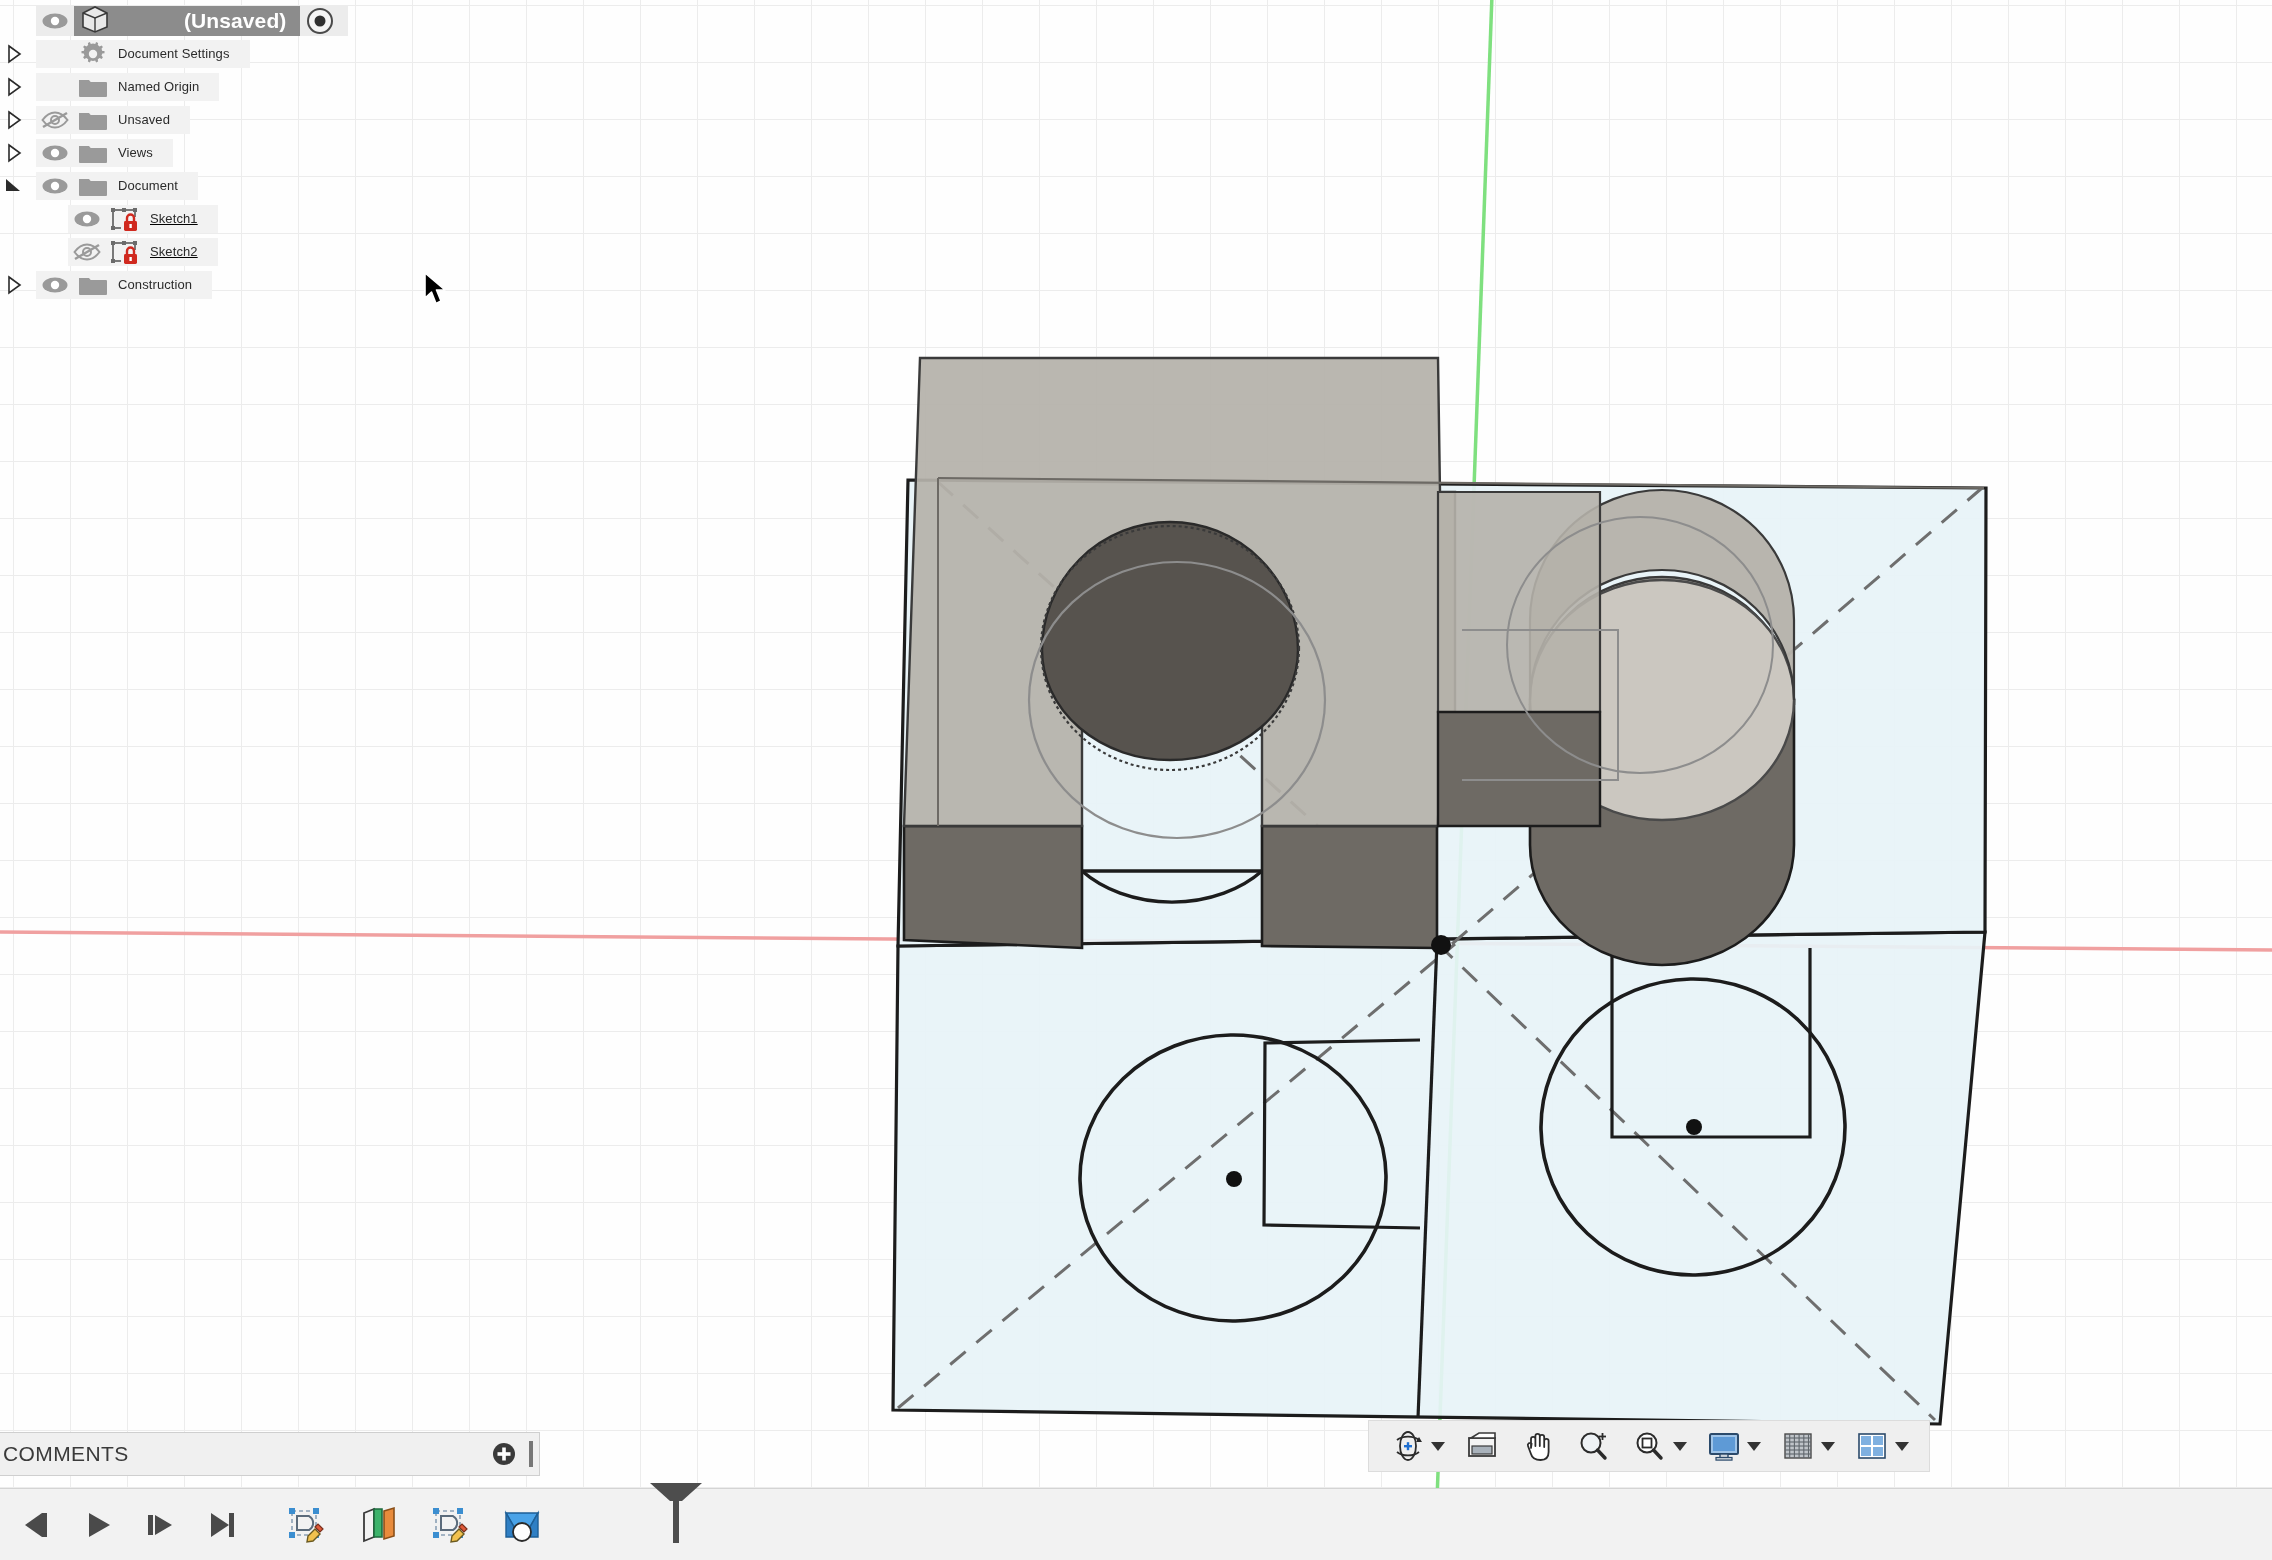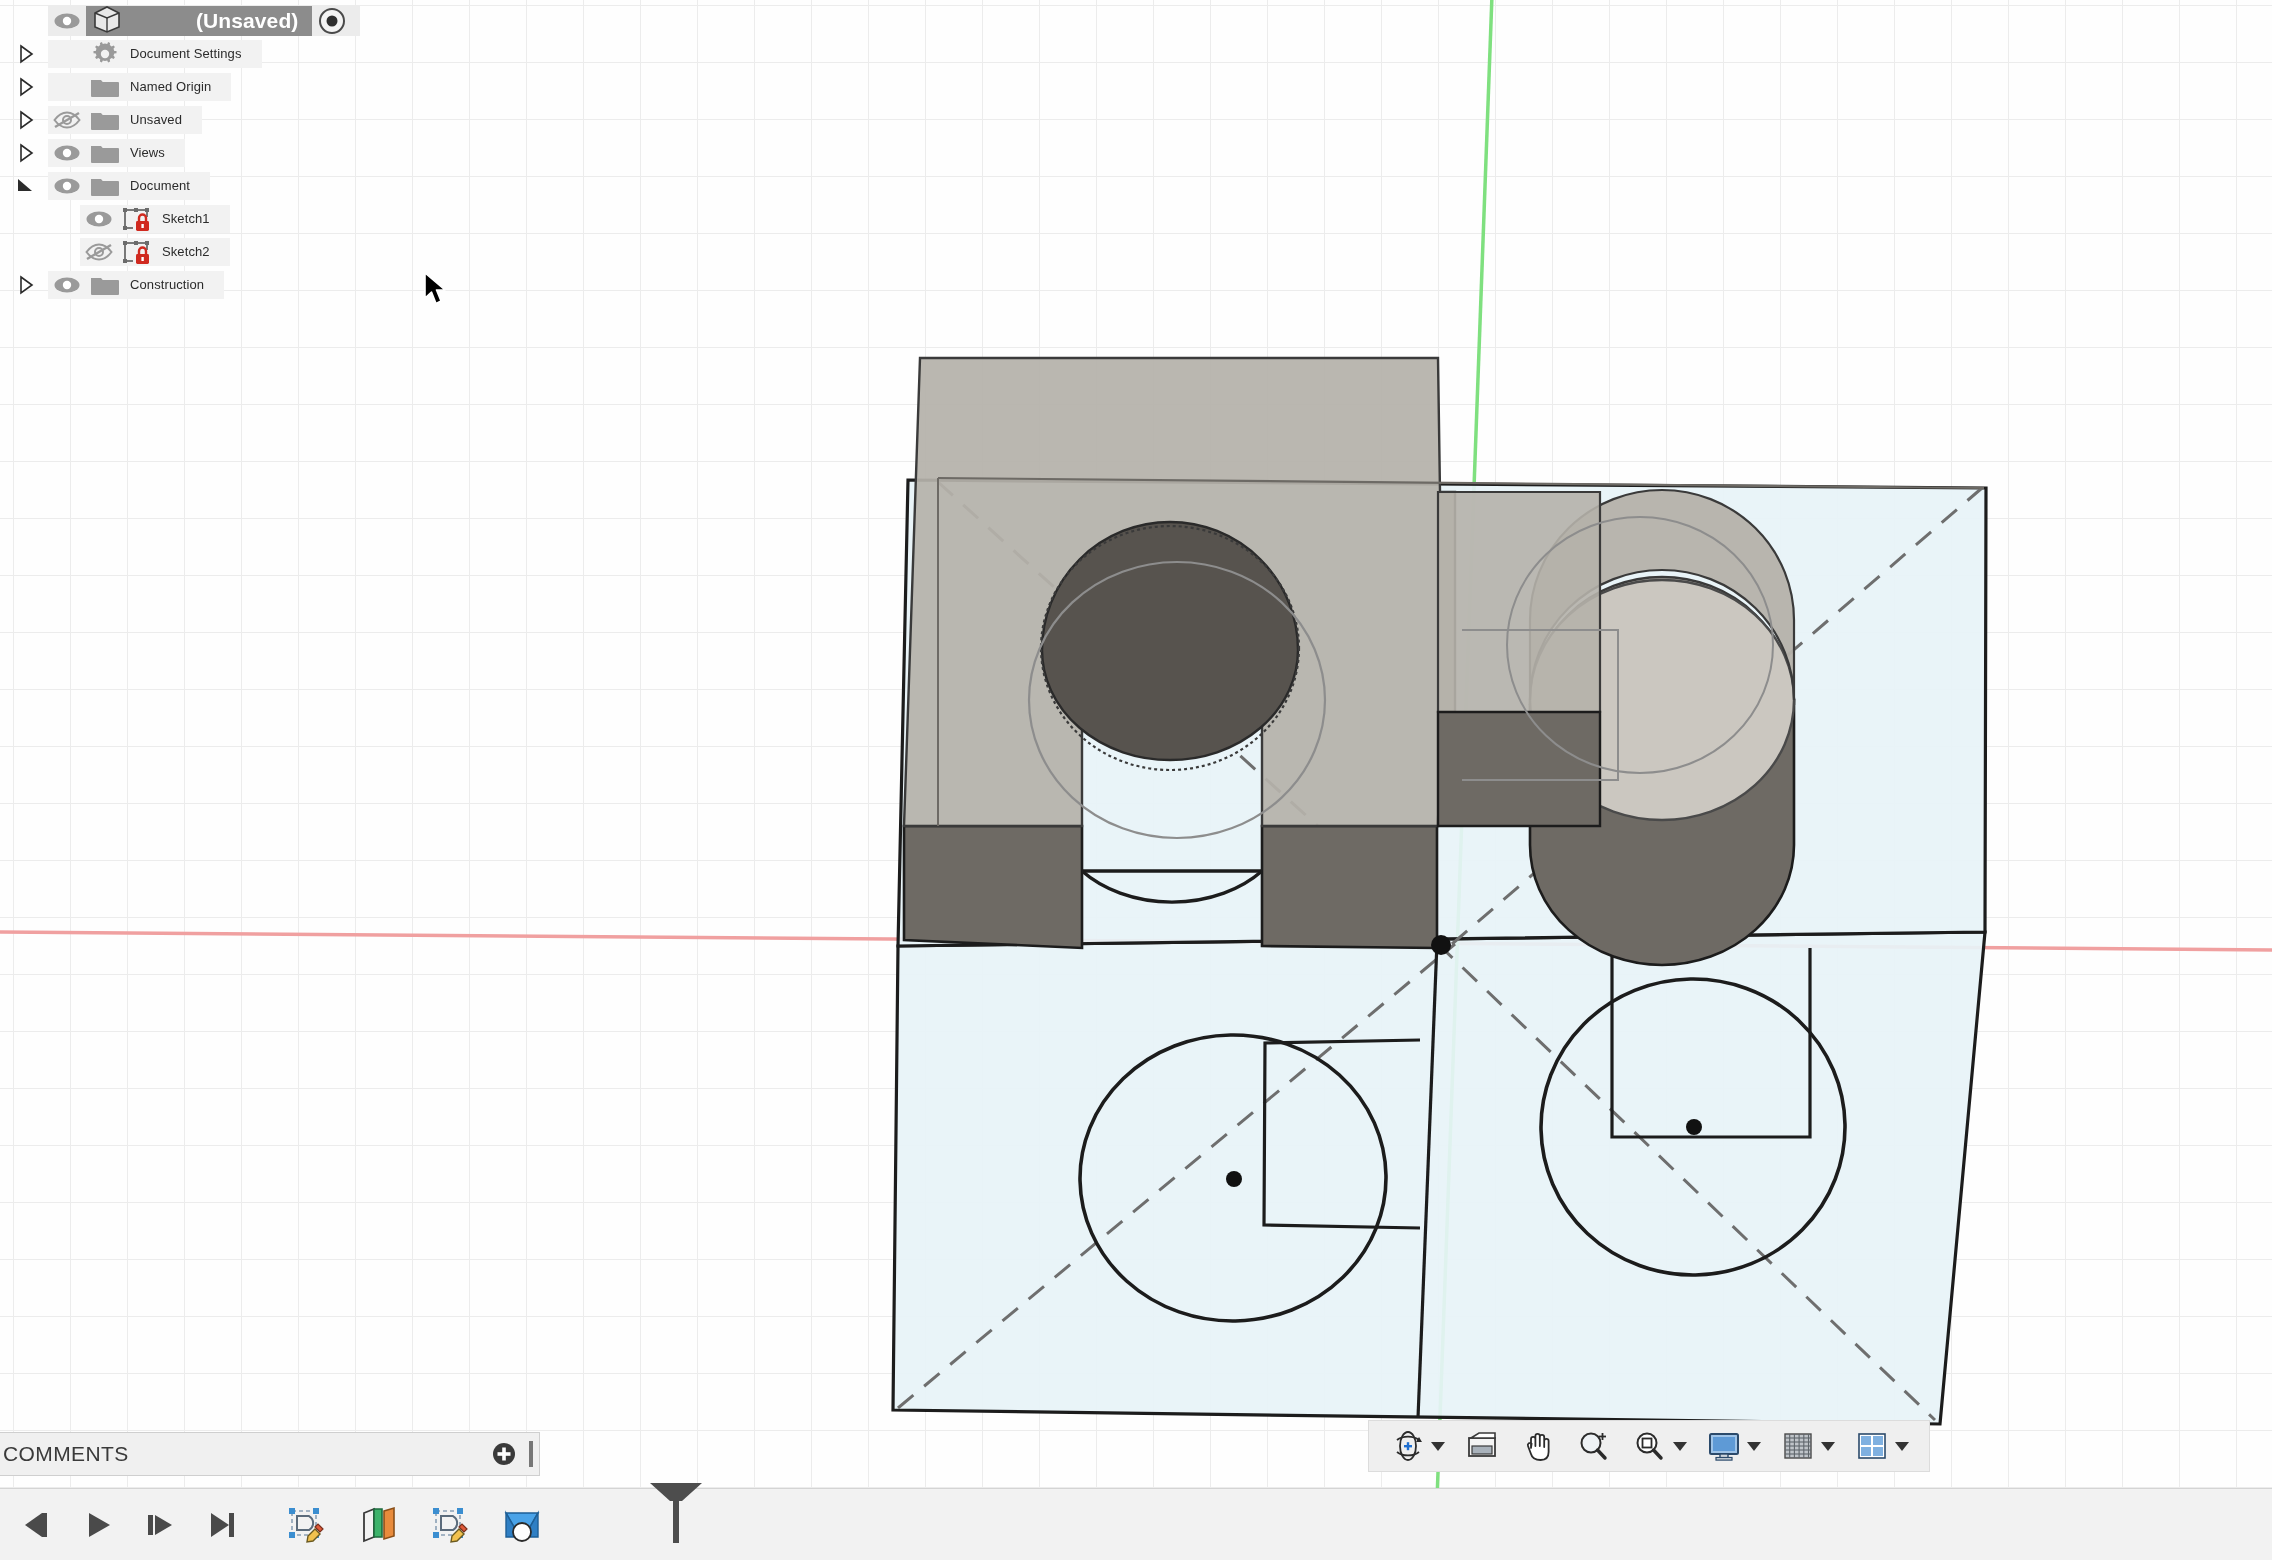"(Unsaved)" #browser { left: 12px -> 0 }
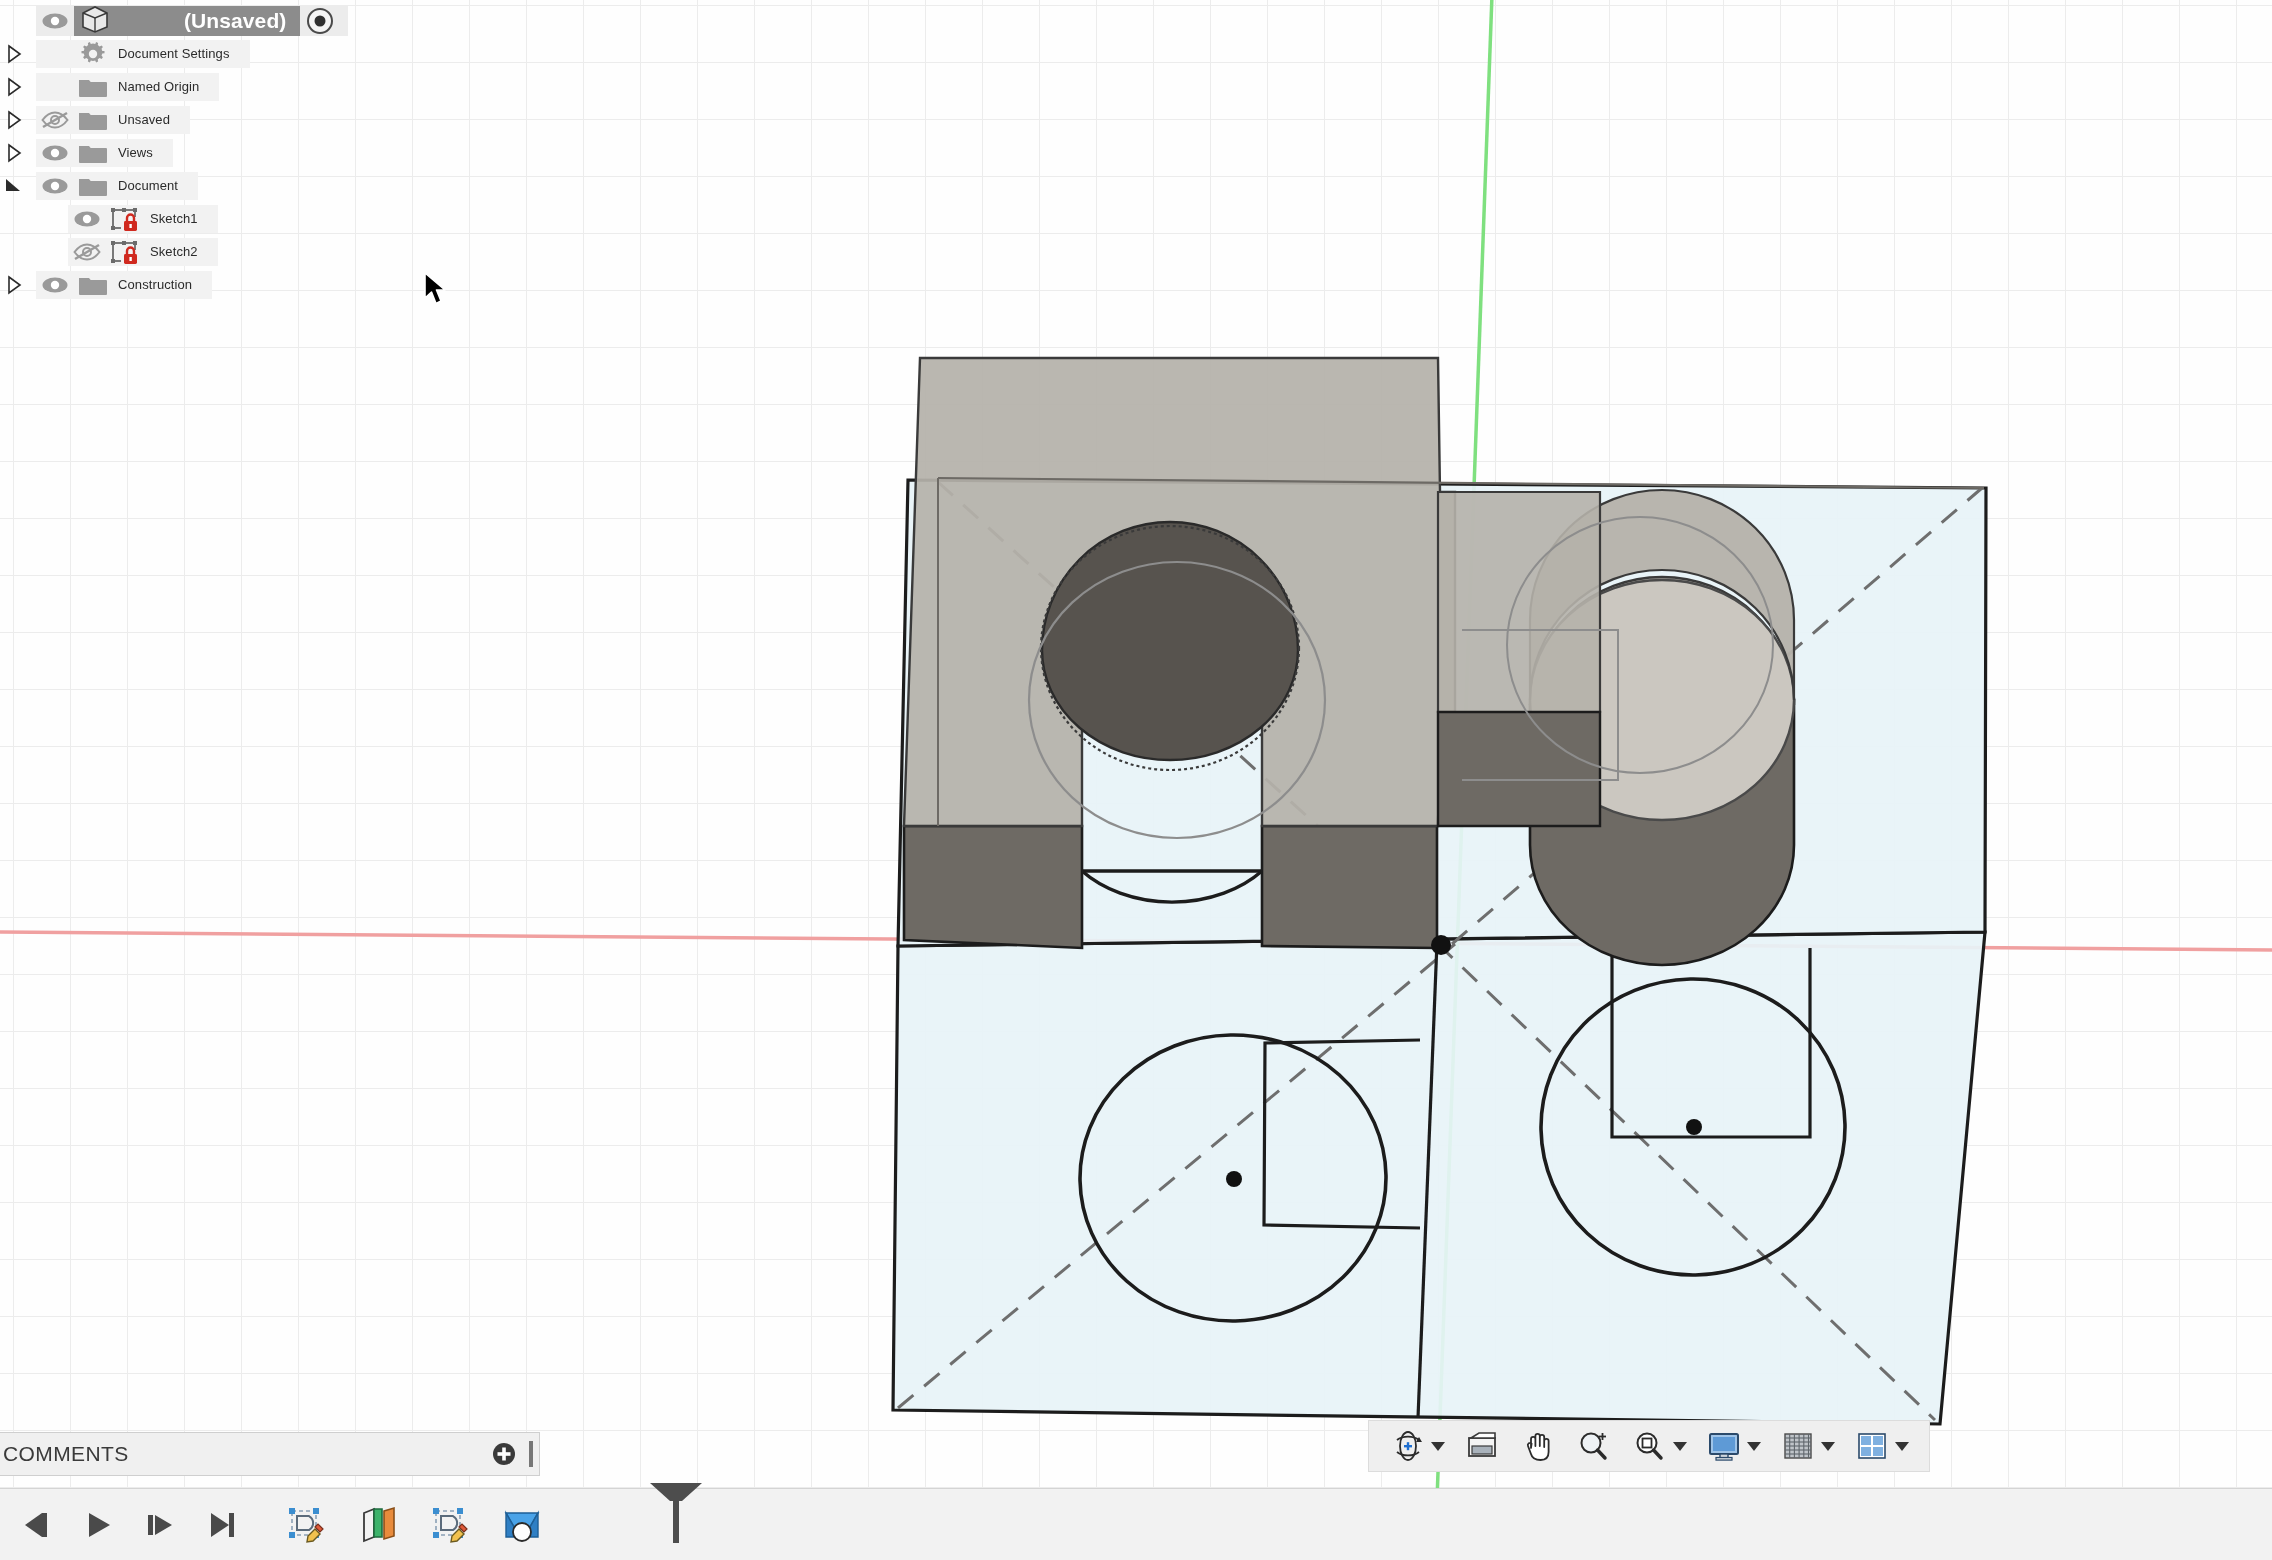"Sketch1" .ind-1 .row-body { text-decoration: none -> underline }
